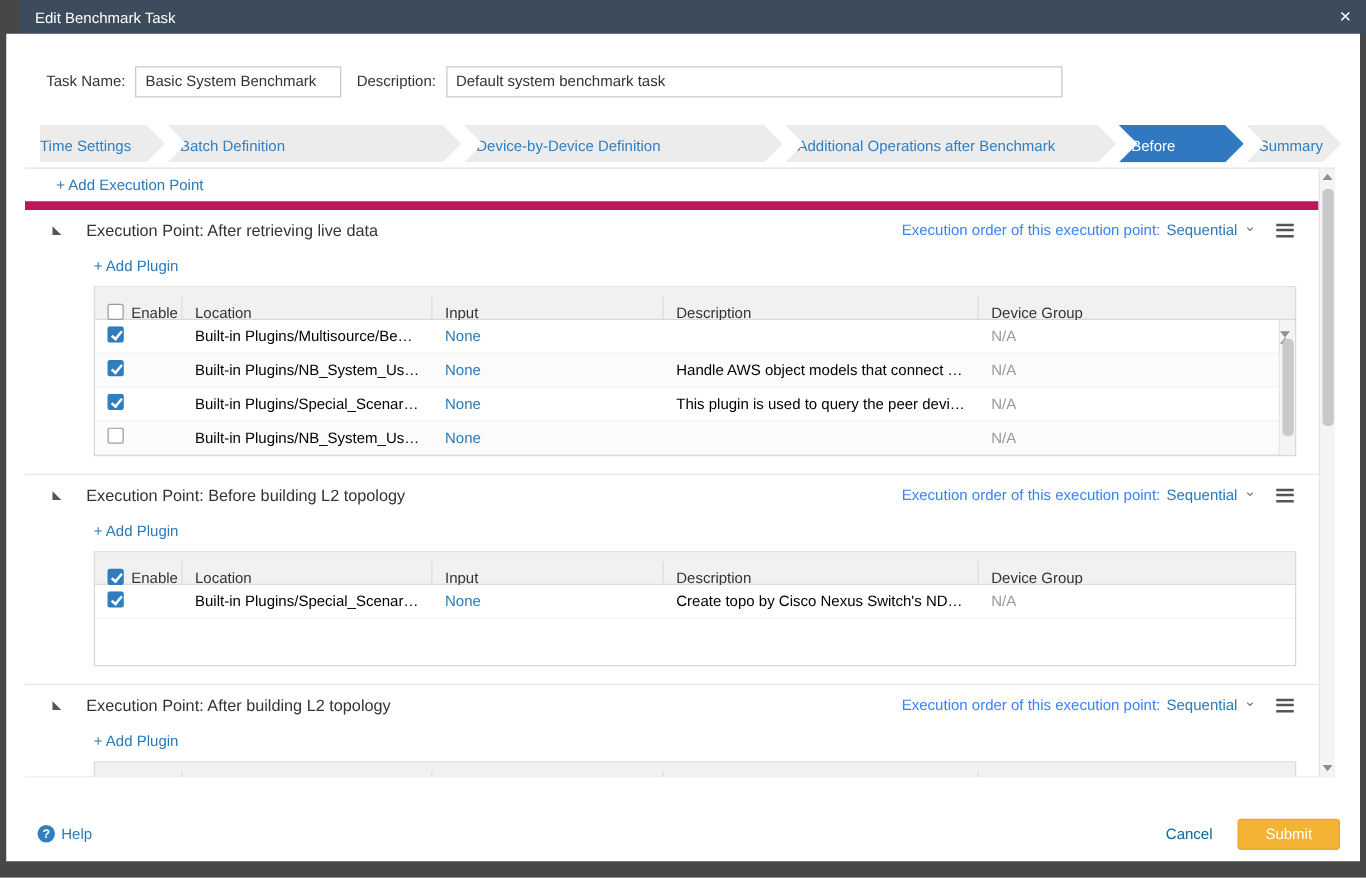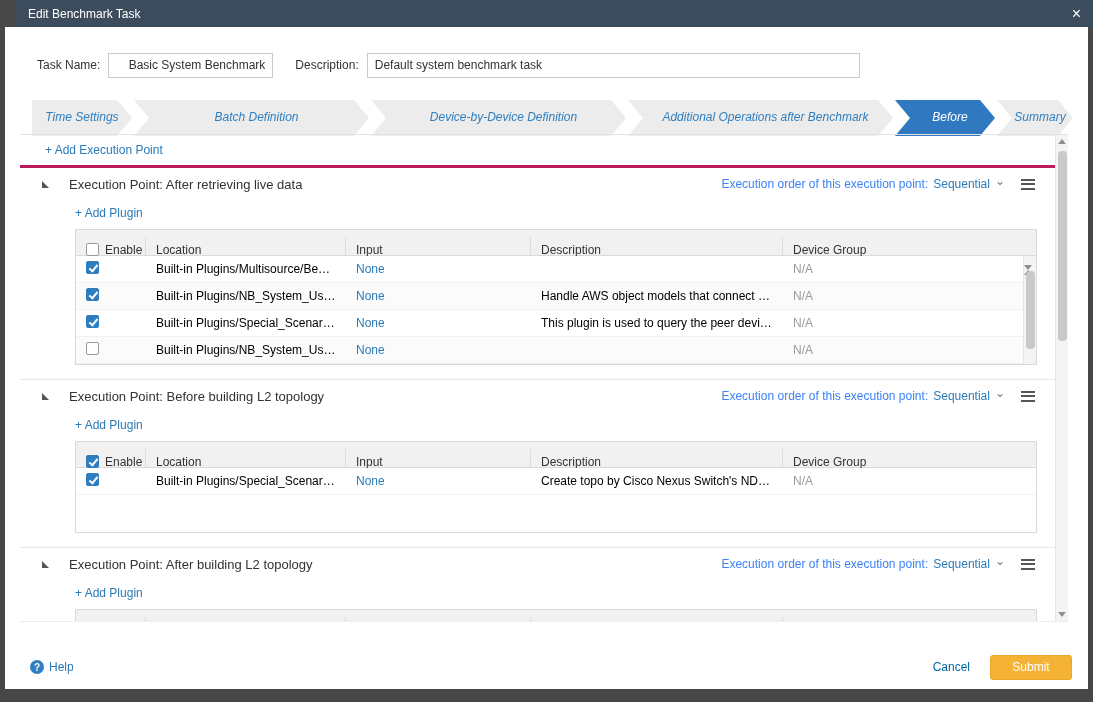"Basic System Benchmark" .inp-name { margin-right: 22px -> 12px; text-align: right -> none }
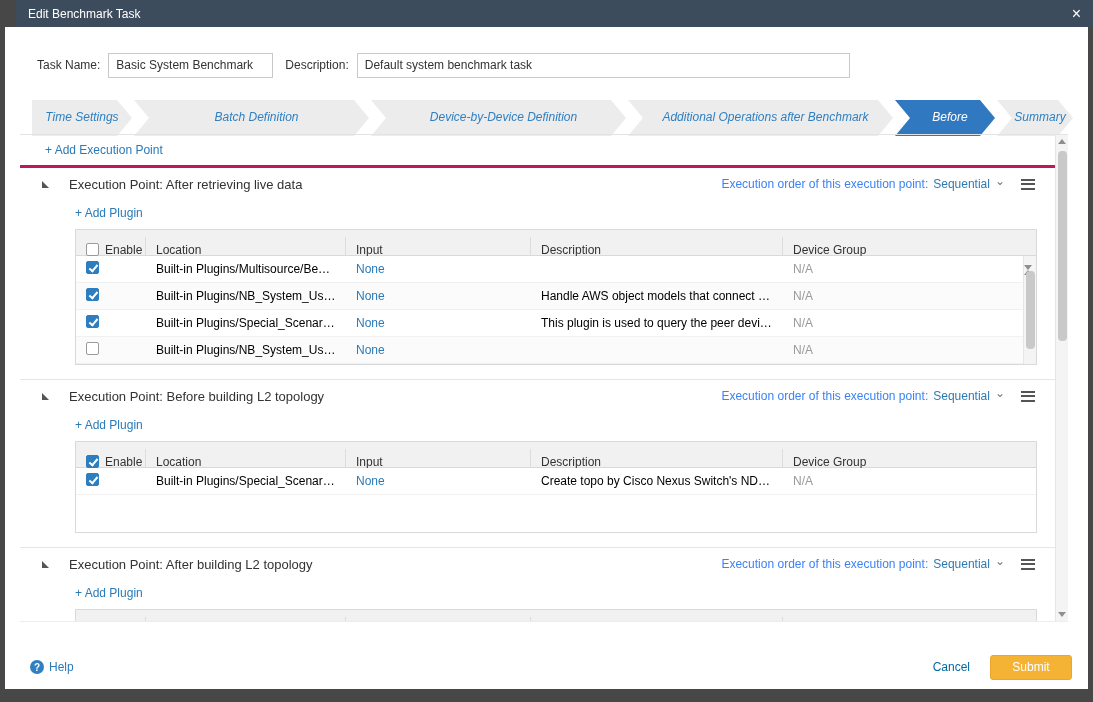"Time Settings" .tab { font-style: italic -> none; height: 36px -> 30px; text-align: center -> left }
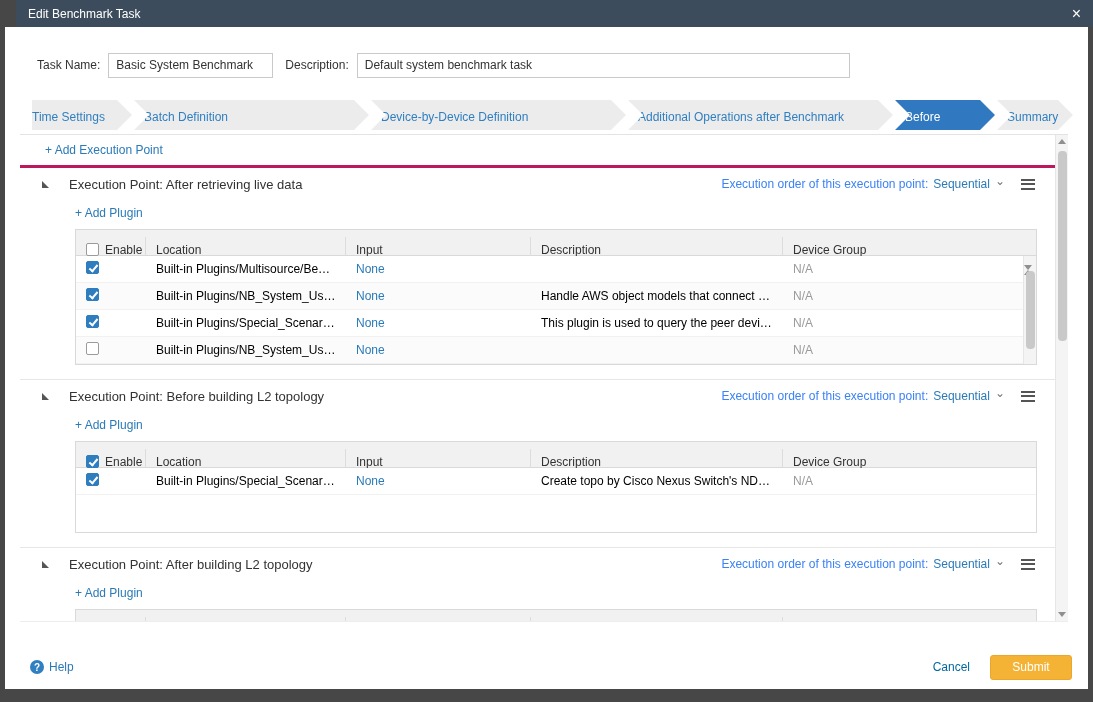"+ Add Execution Point" .add-exec-row { border-bottom: 3px solid #be185d -> 7px solid #be185d }
